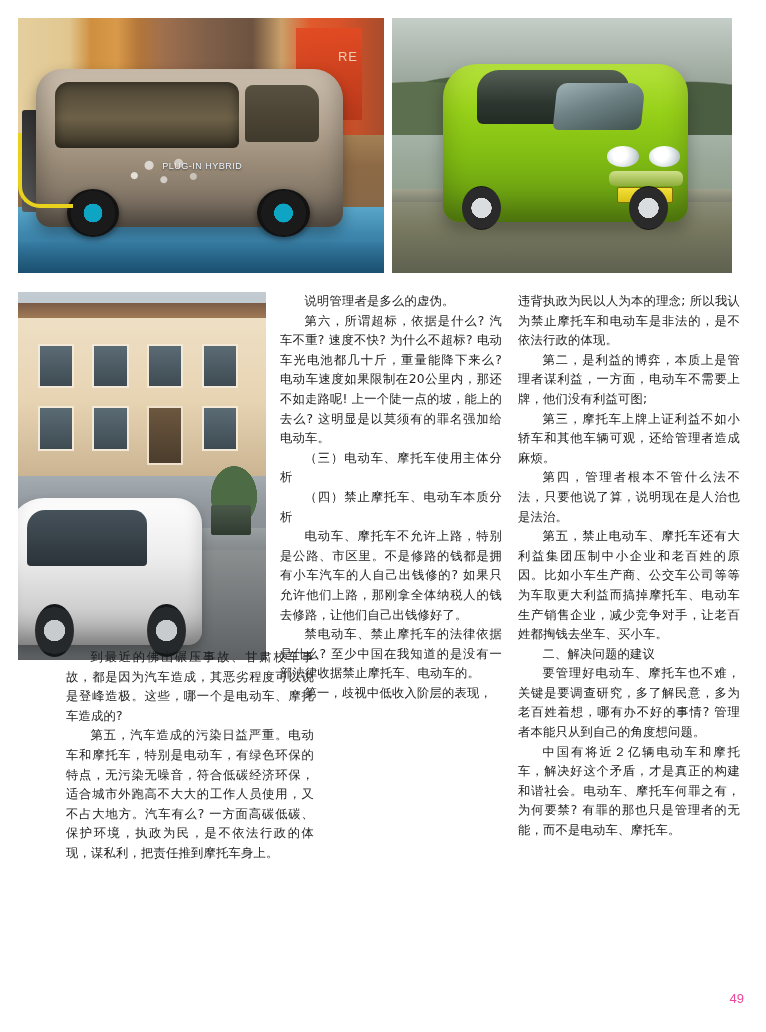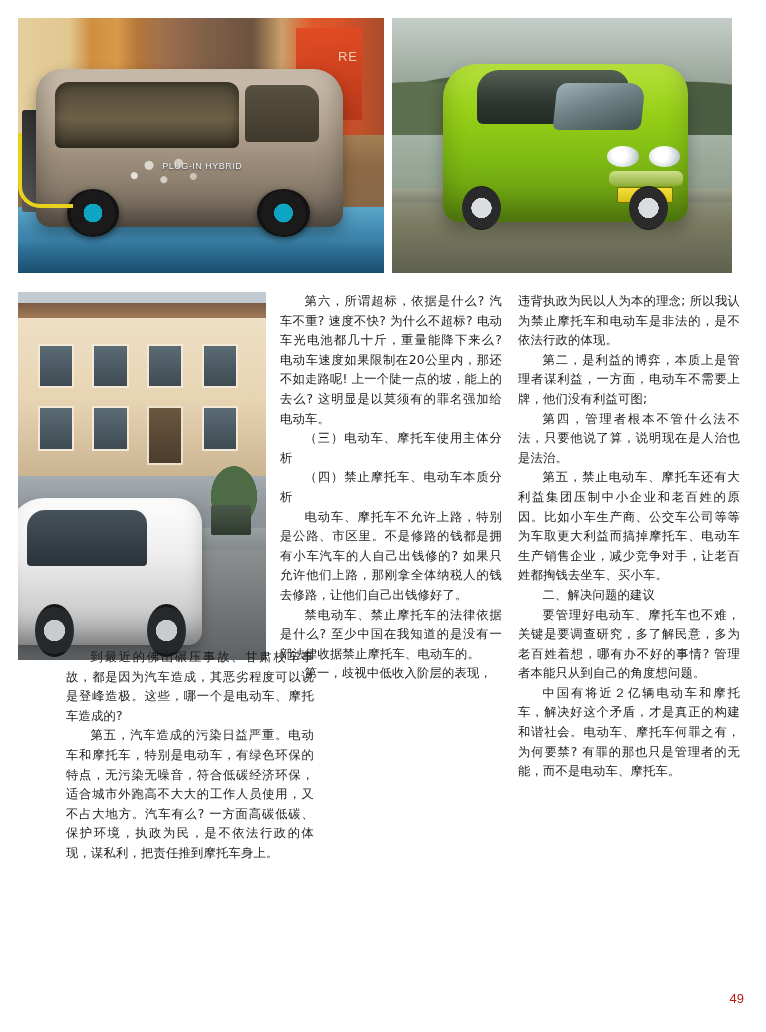"说明管理者是多么的虚伪。" p { html: none -> <p>说明管理者是多么的虚伪。</p> }
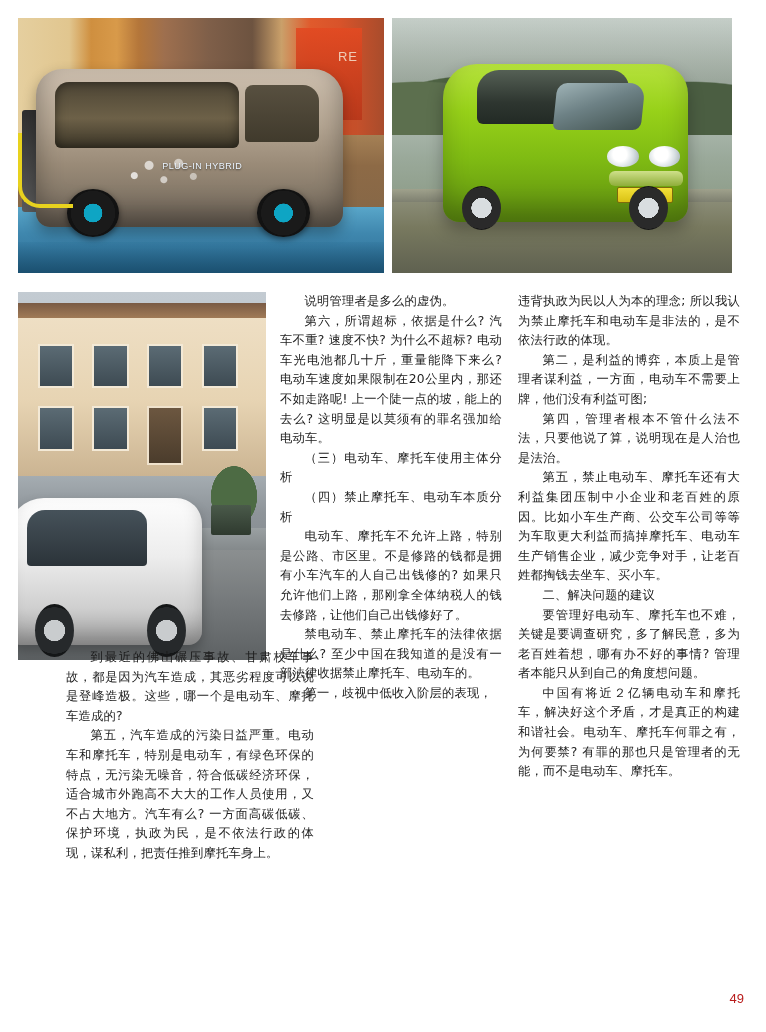"第三，摩托车上牌上证利益不如小轿车和其他车辆可观，还给管理者造成麻烦。" p { html: none -> <p>第三，摩托车上牌上证利益不如小轿车和其他车辆可观，还给管理者造成麻烦。</p> }
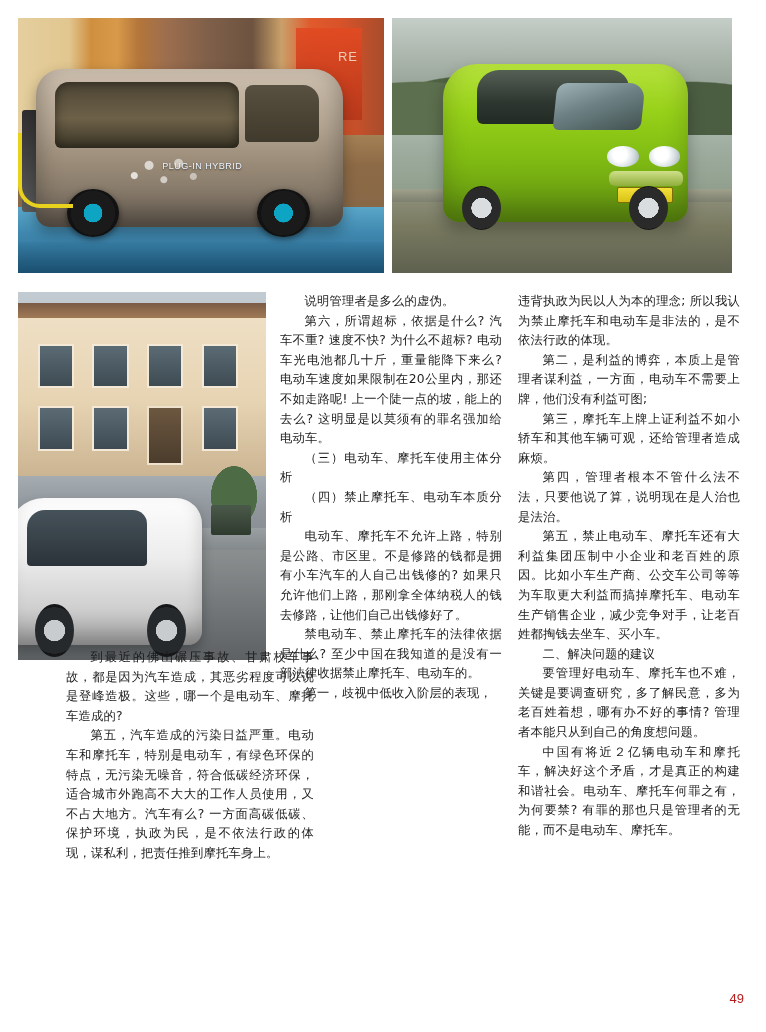"49" .page-number { color: #b91c1c -> #ec4899 }
